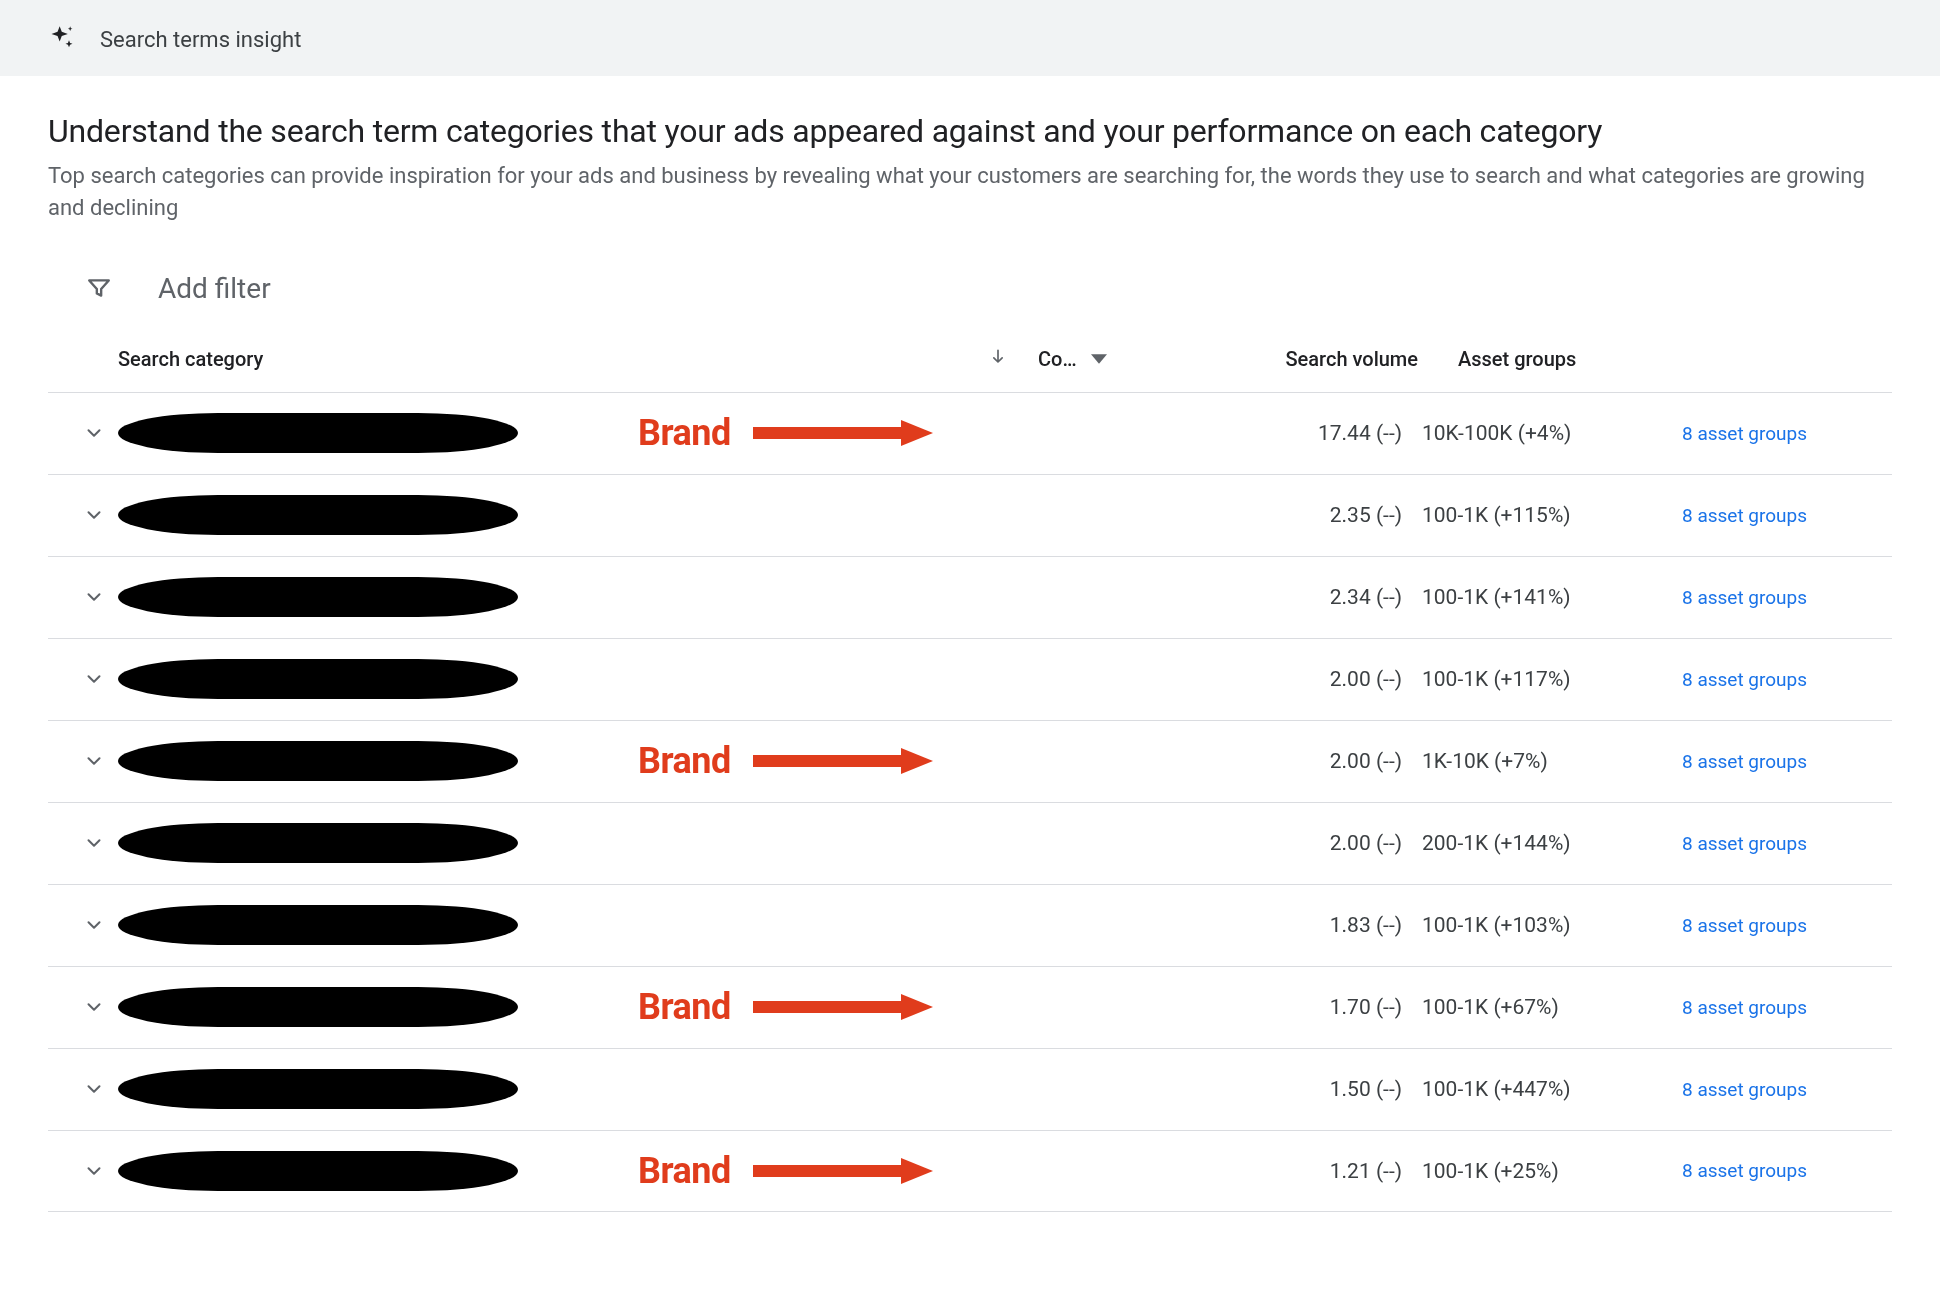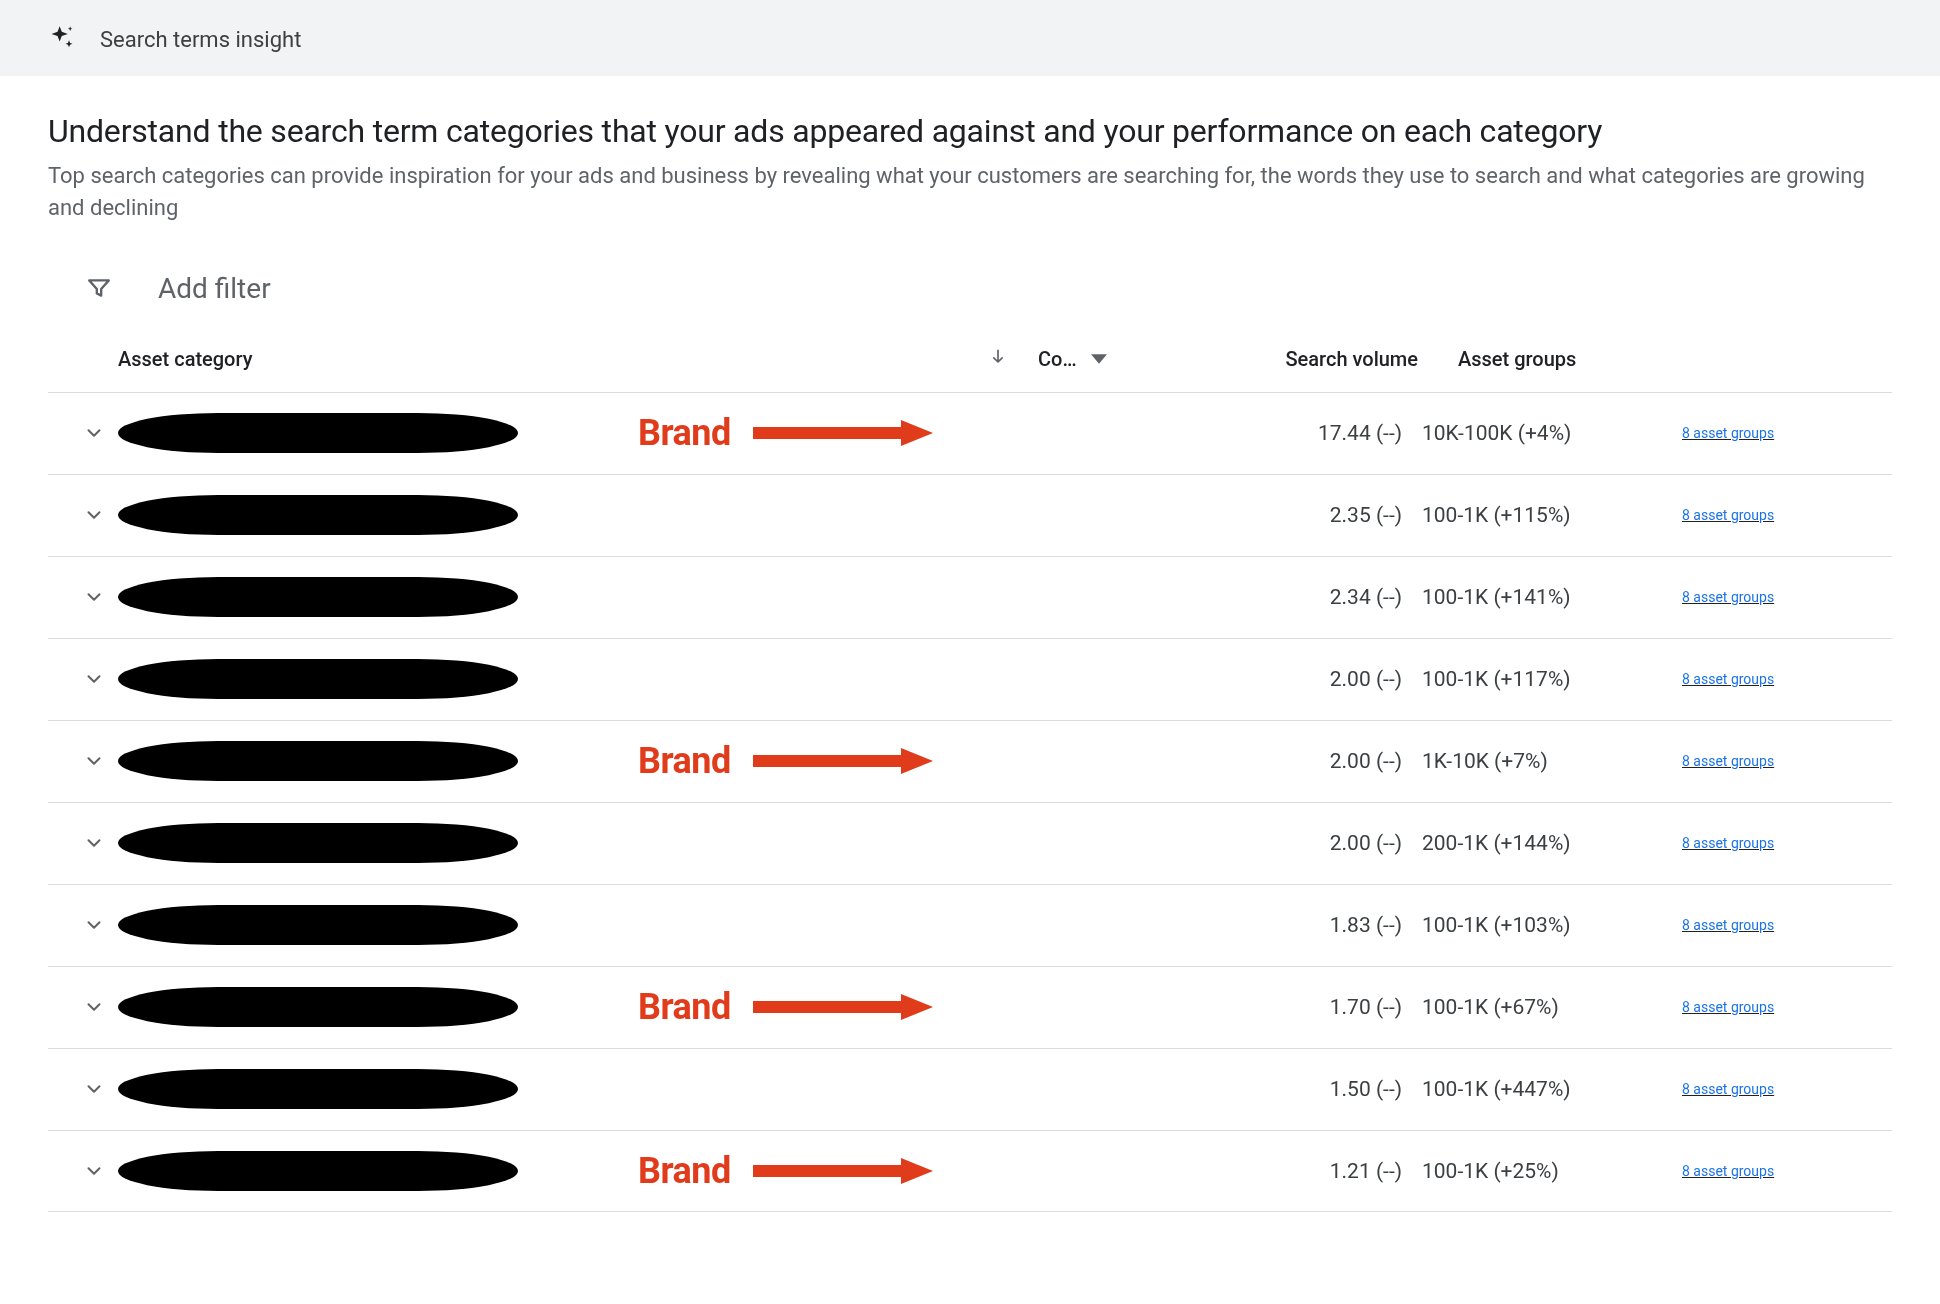"Asset category" div.col-cat { text: Asset -> Search }
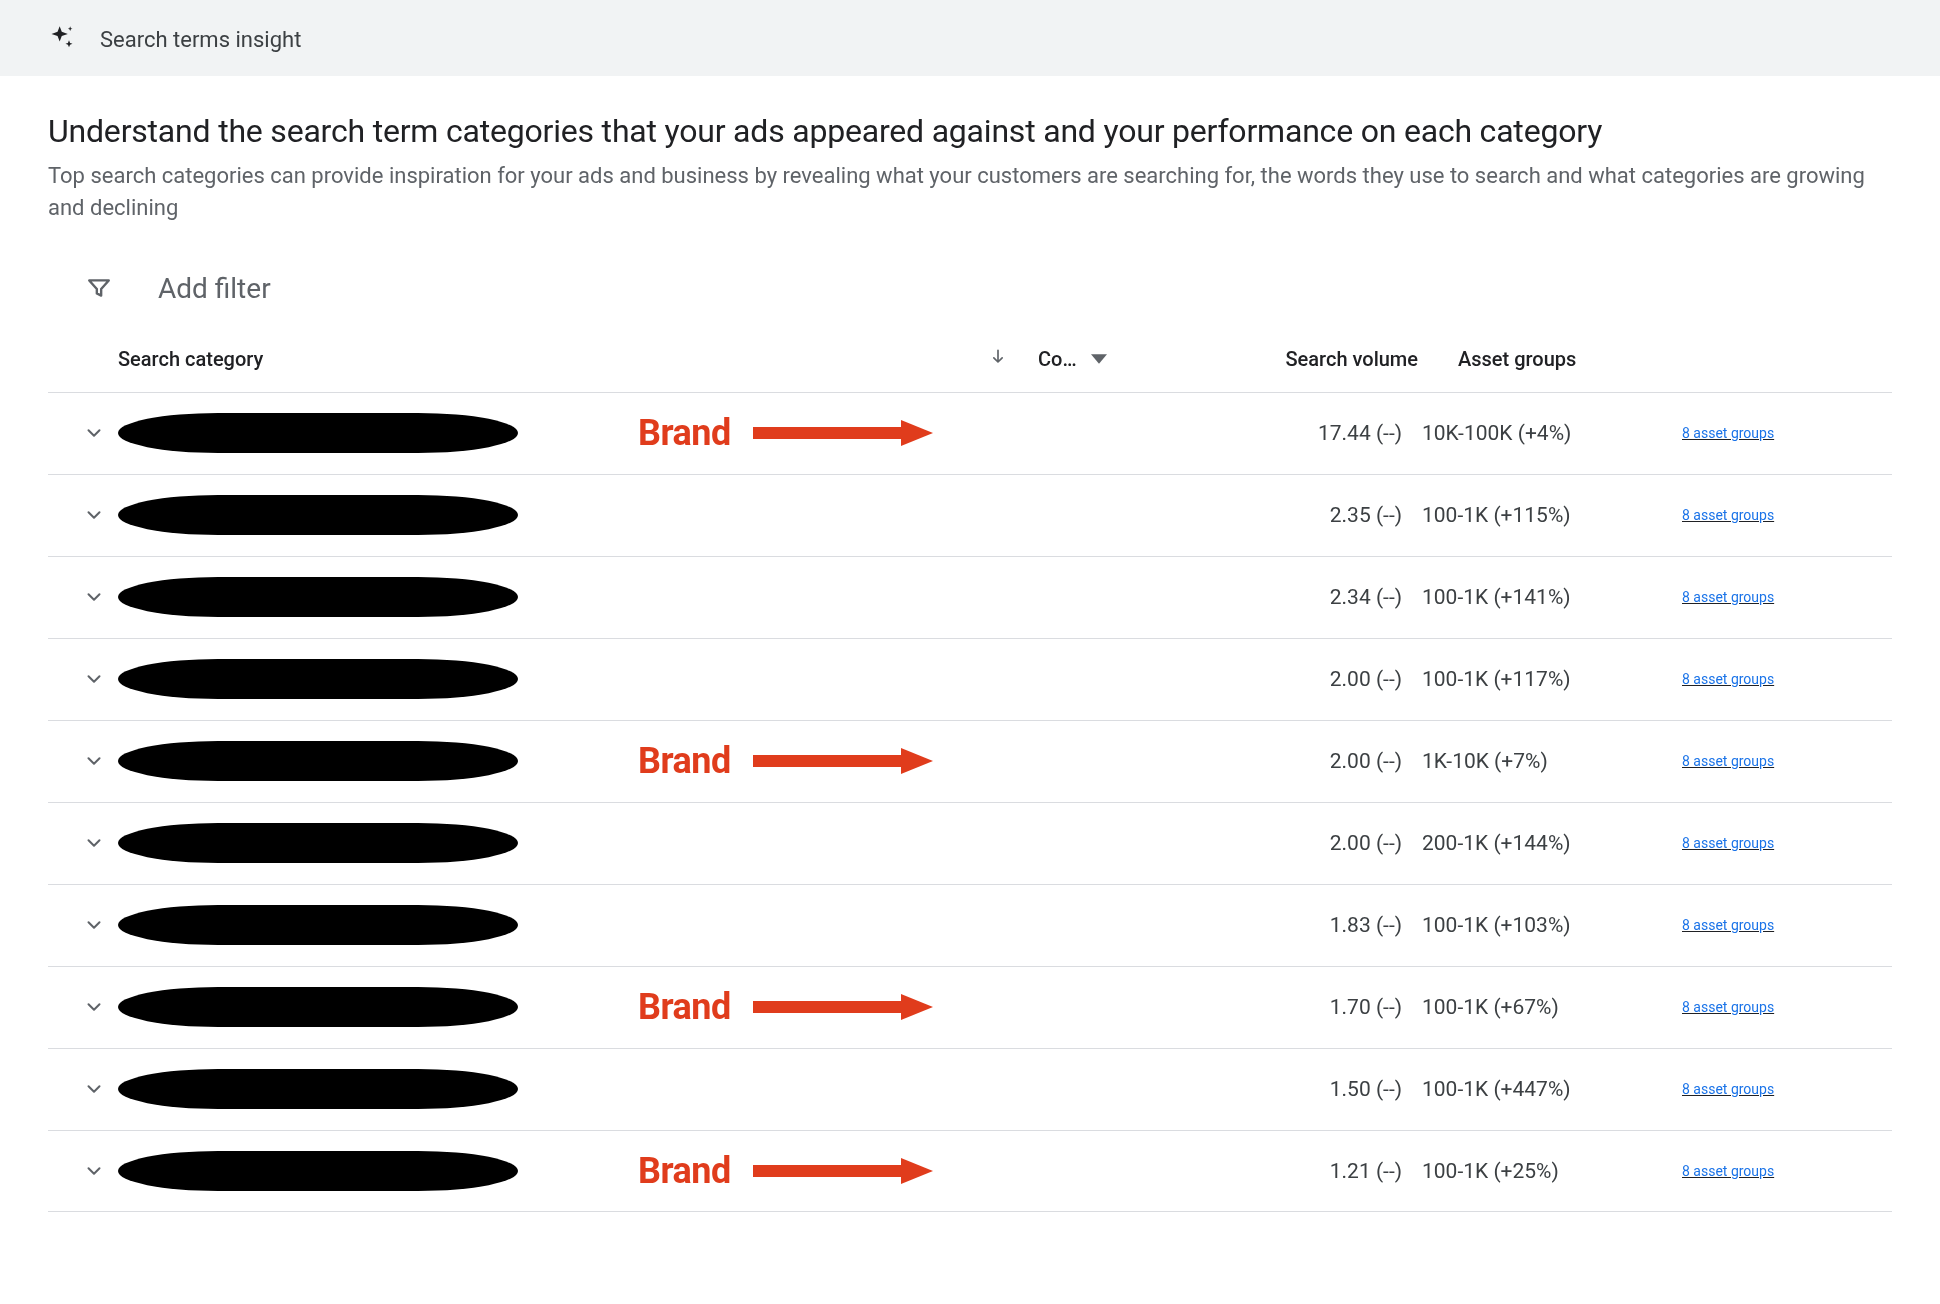"8 asset groups" .cell-asset { font-size: 14px -> 19px; text-decoration: underline -> none }
